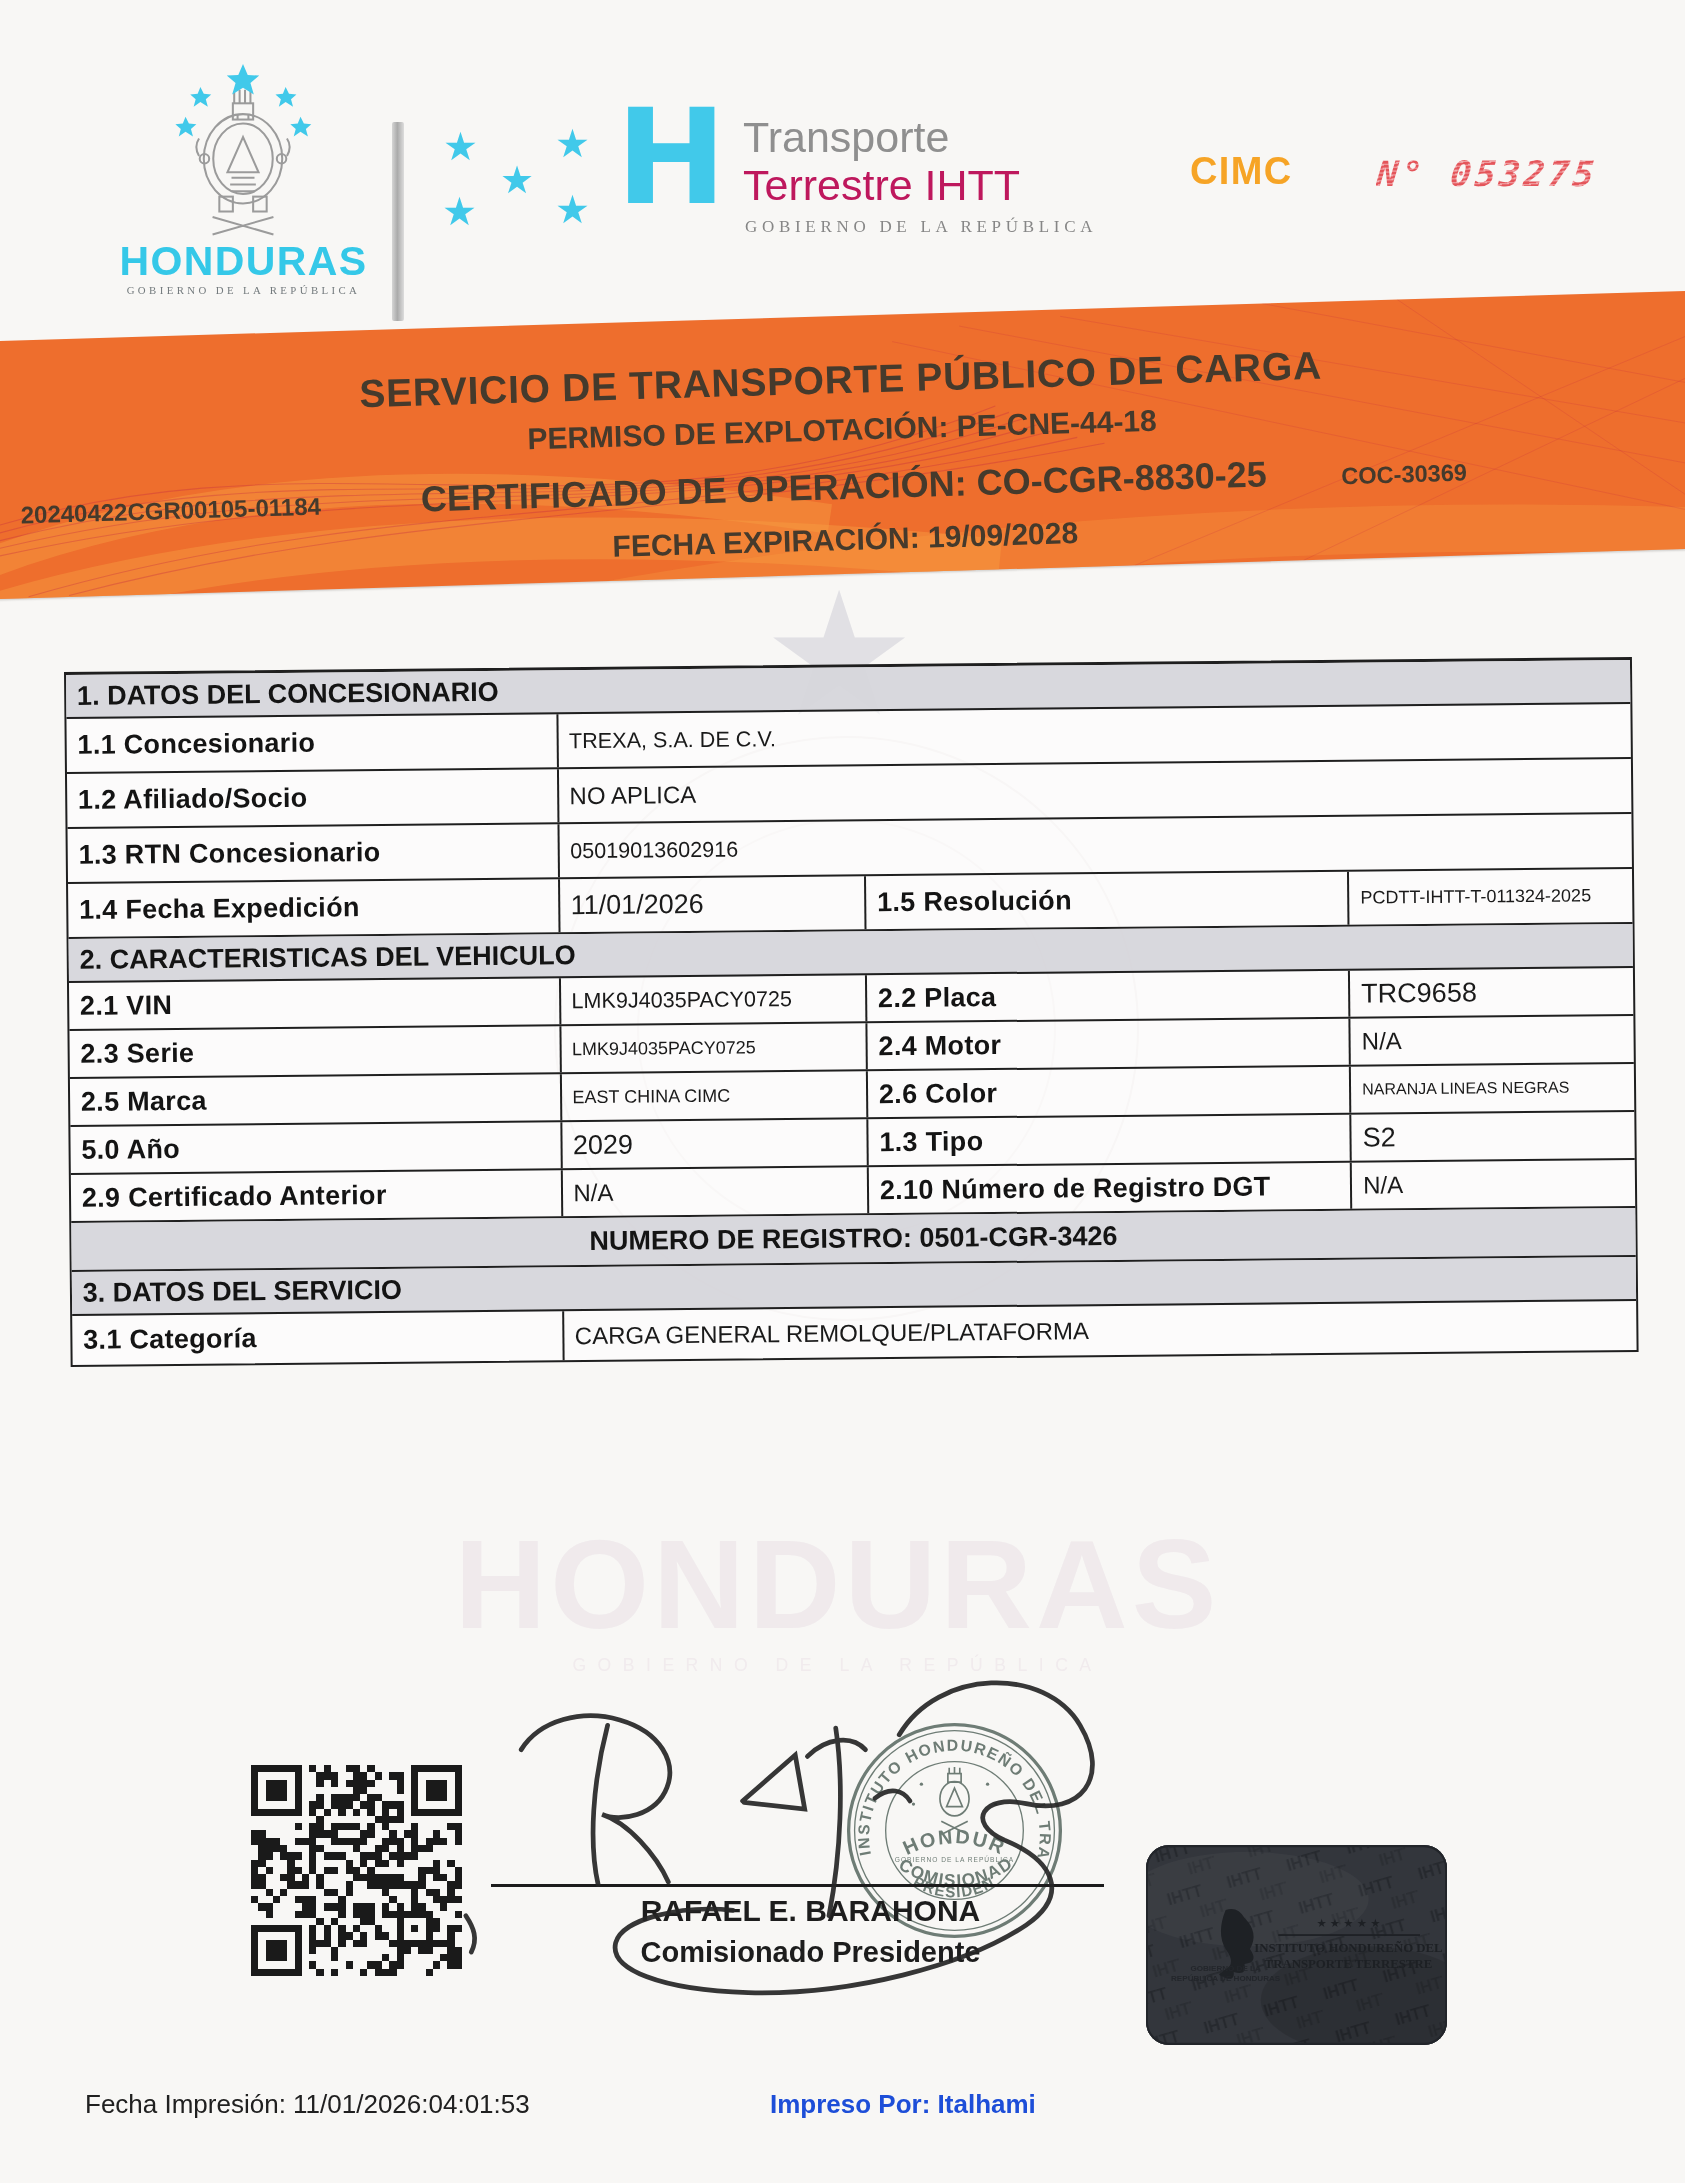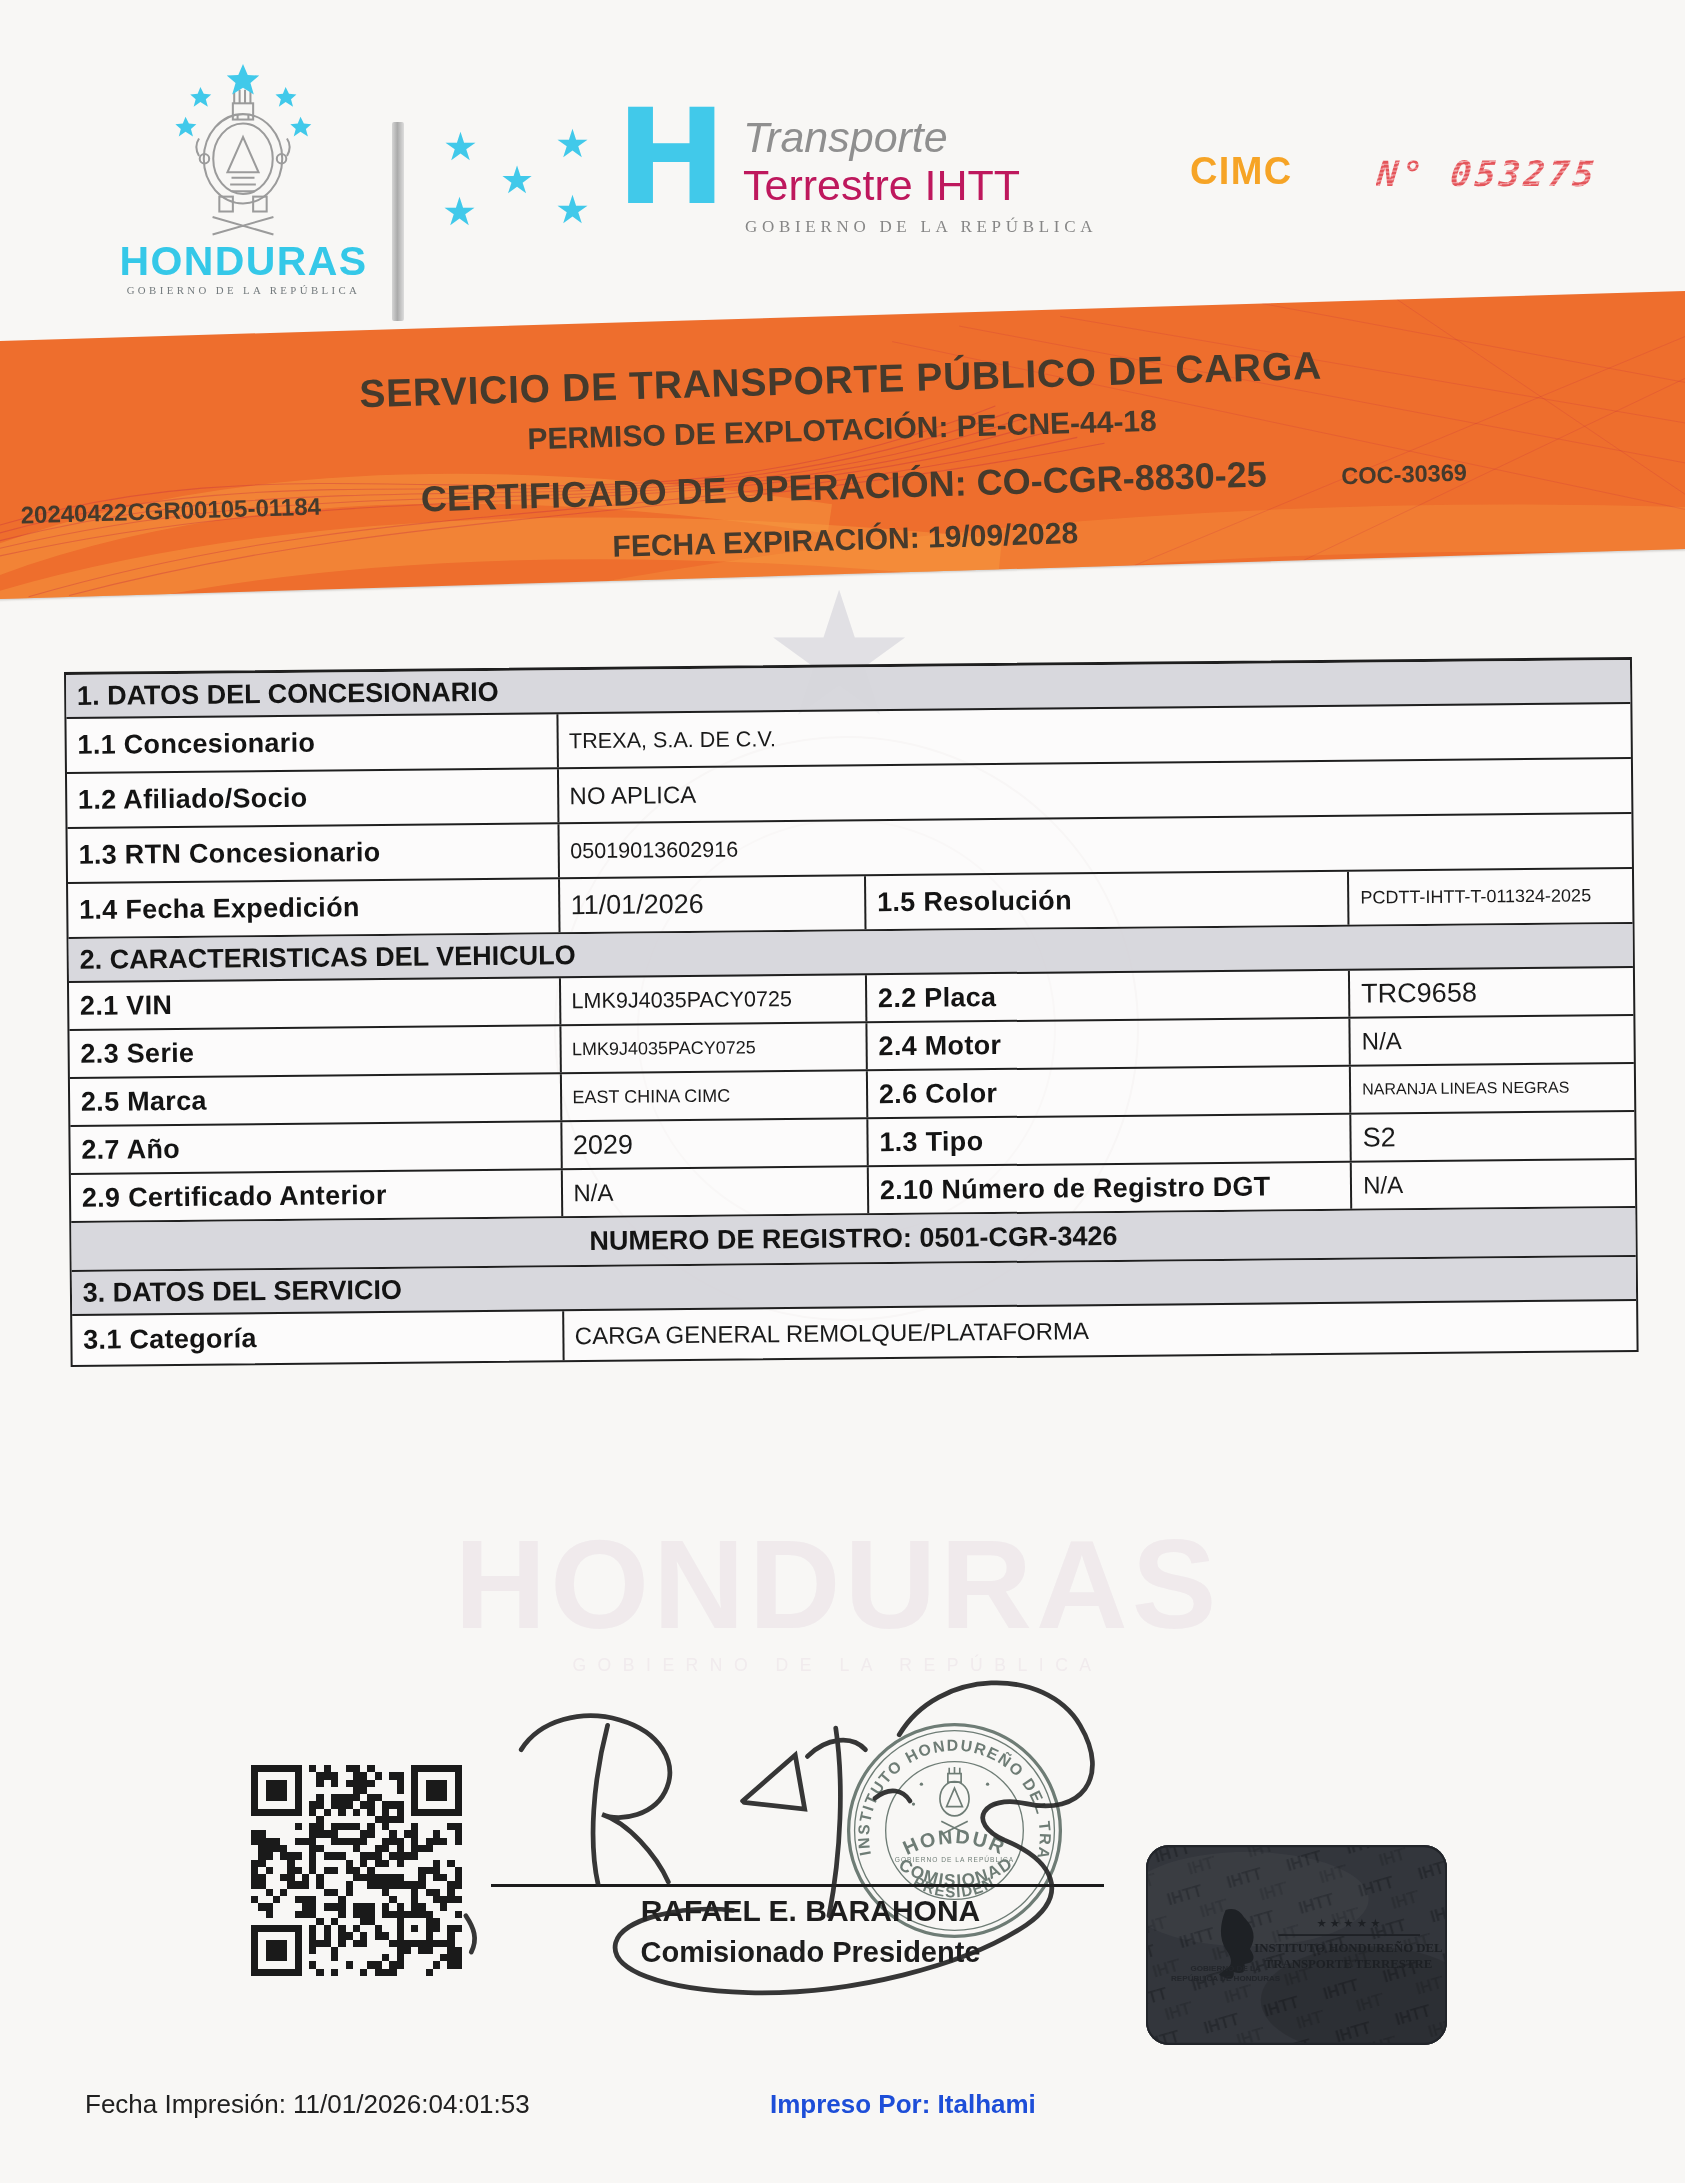"Transporte" .t-line1 { font-style: italic -> none }
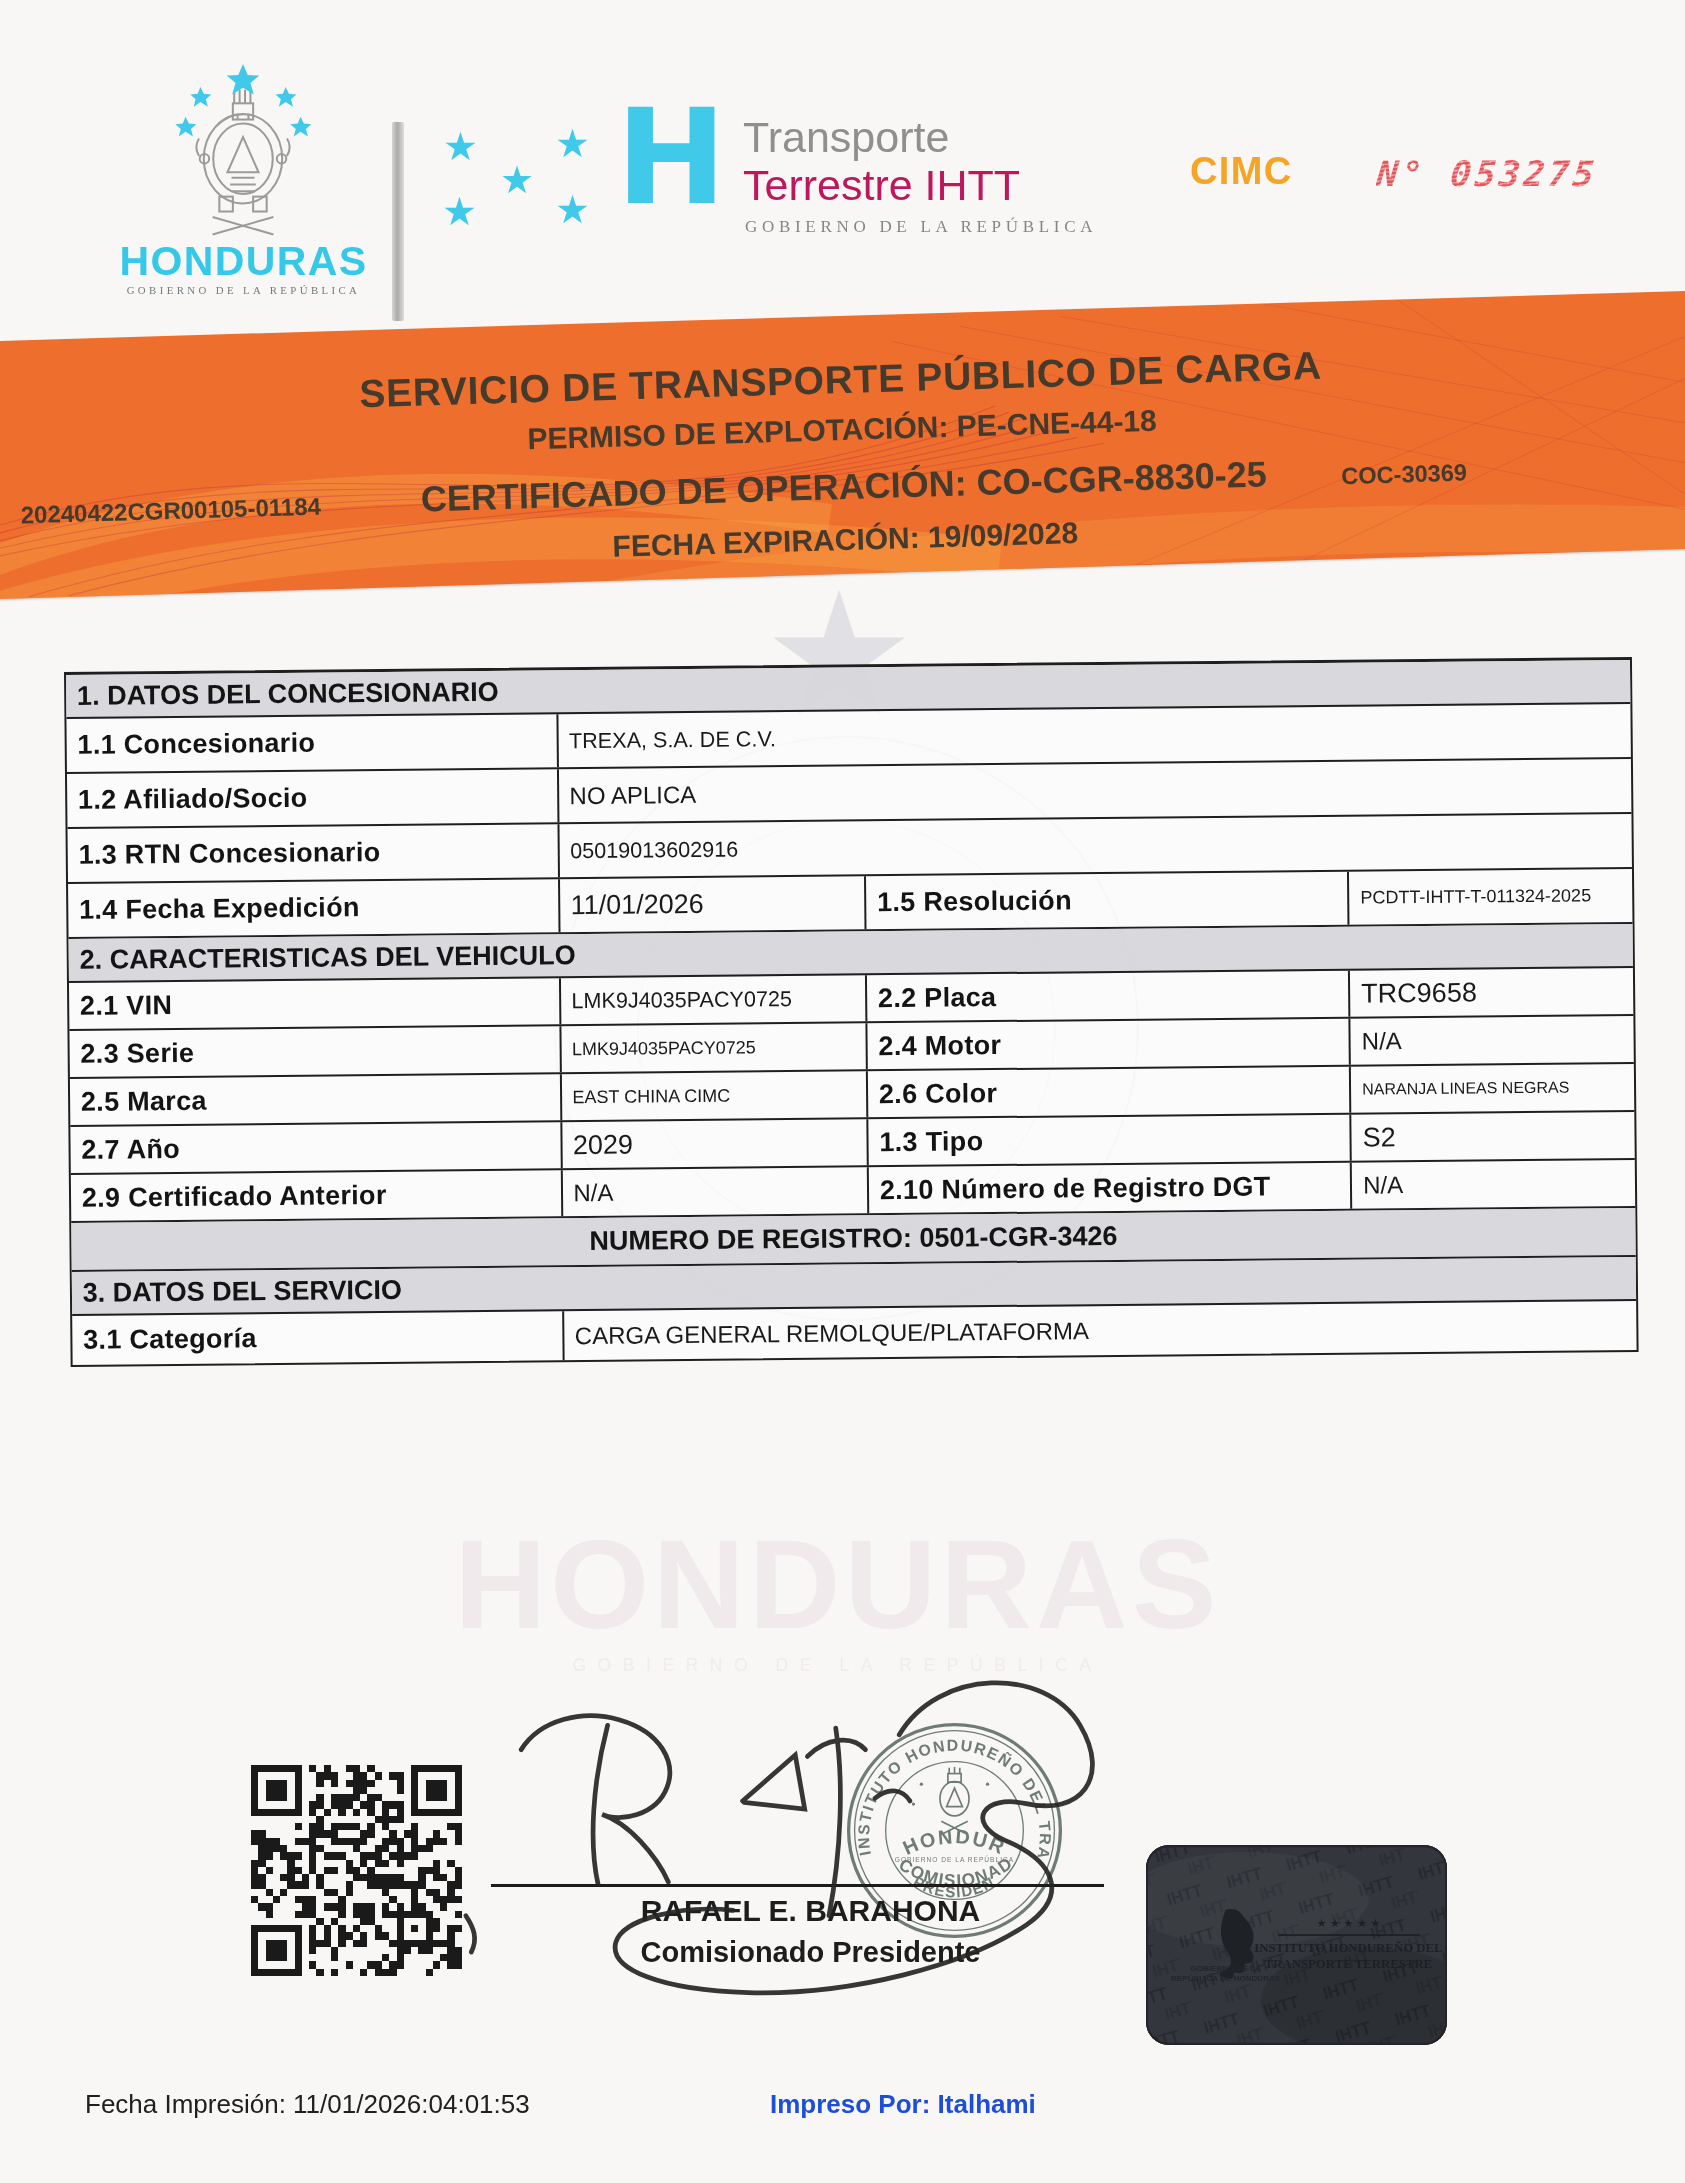"2.7 Año" span.lbl { text: 2.7 -> 5.0 }
